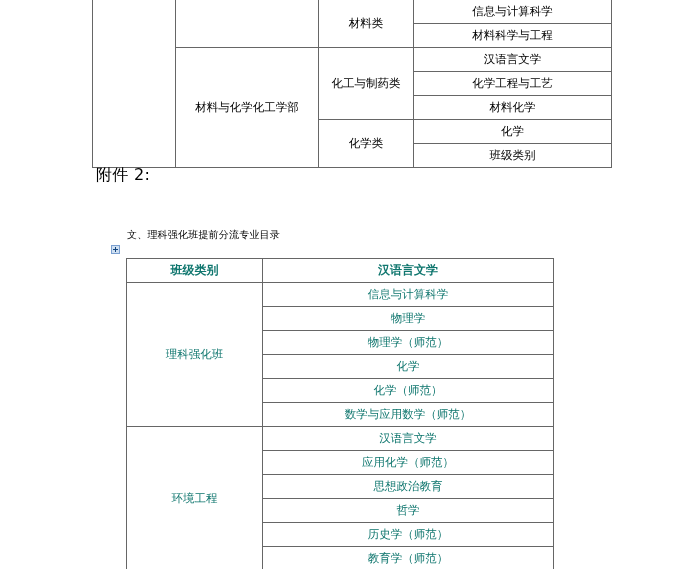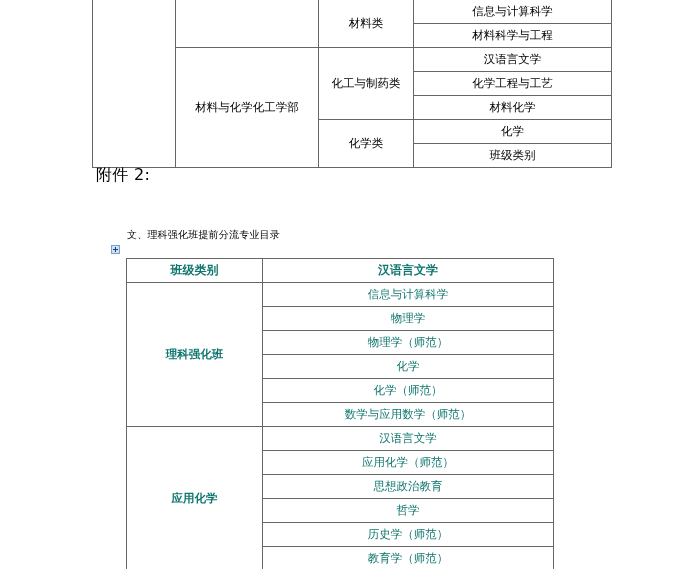"理科强化班" .cat-cell { font-weight: bold -> normal }
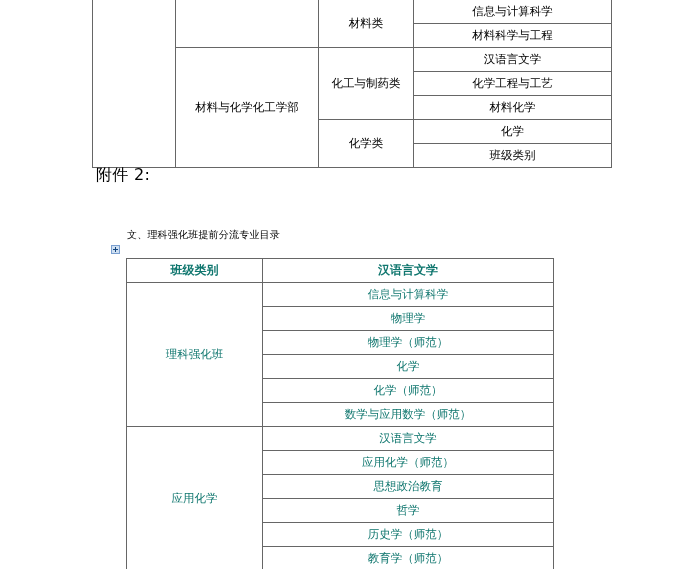"应用化学" td.cat-cell { text: 应用化学 -> 环境工程 }
